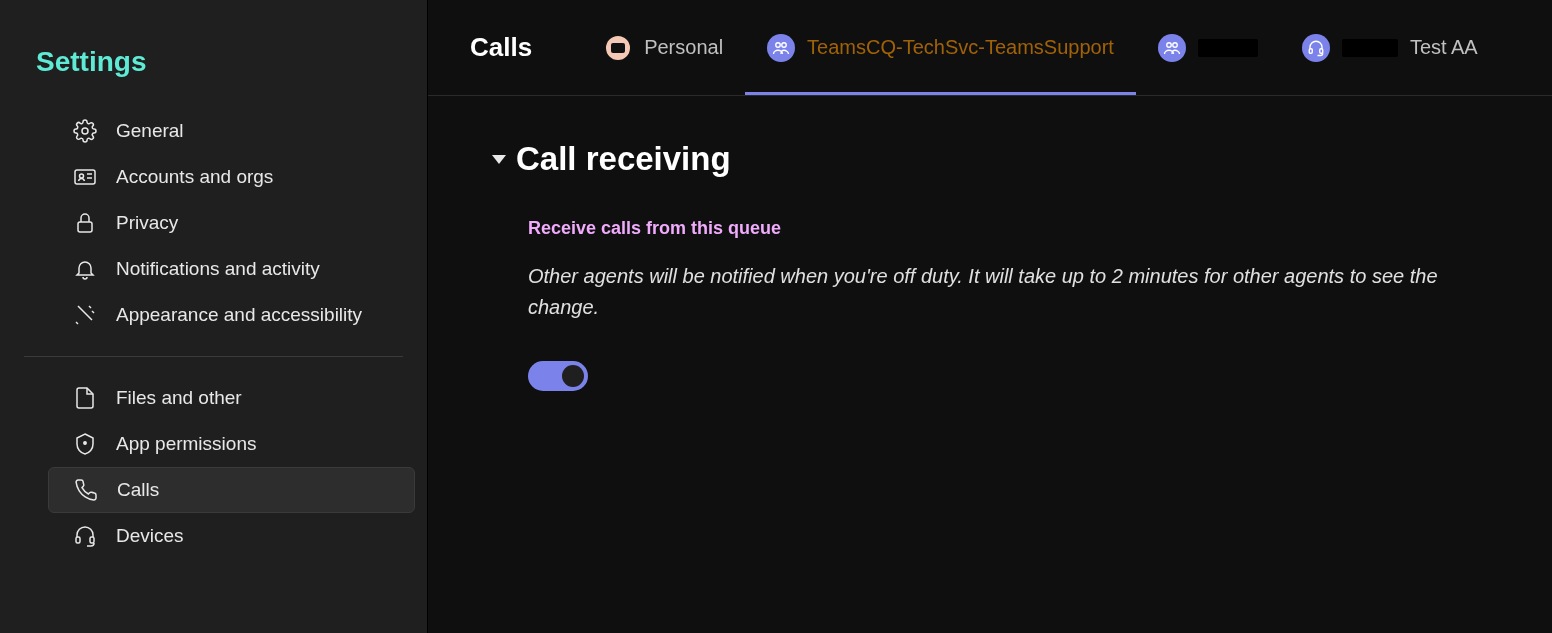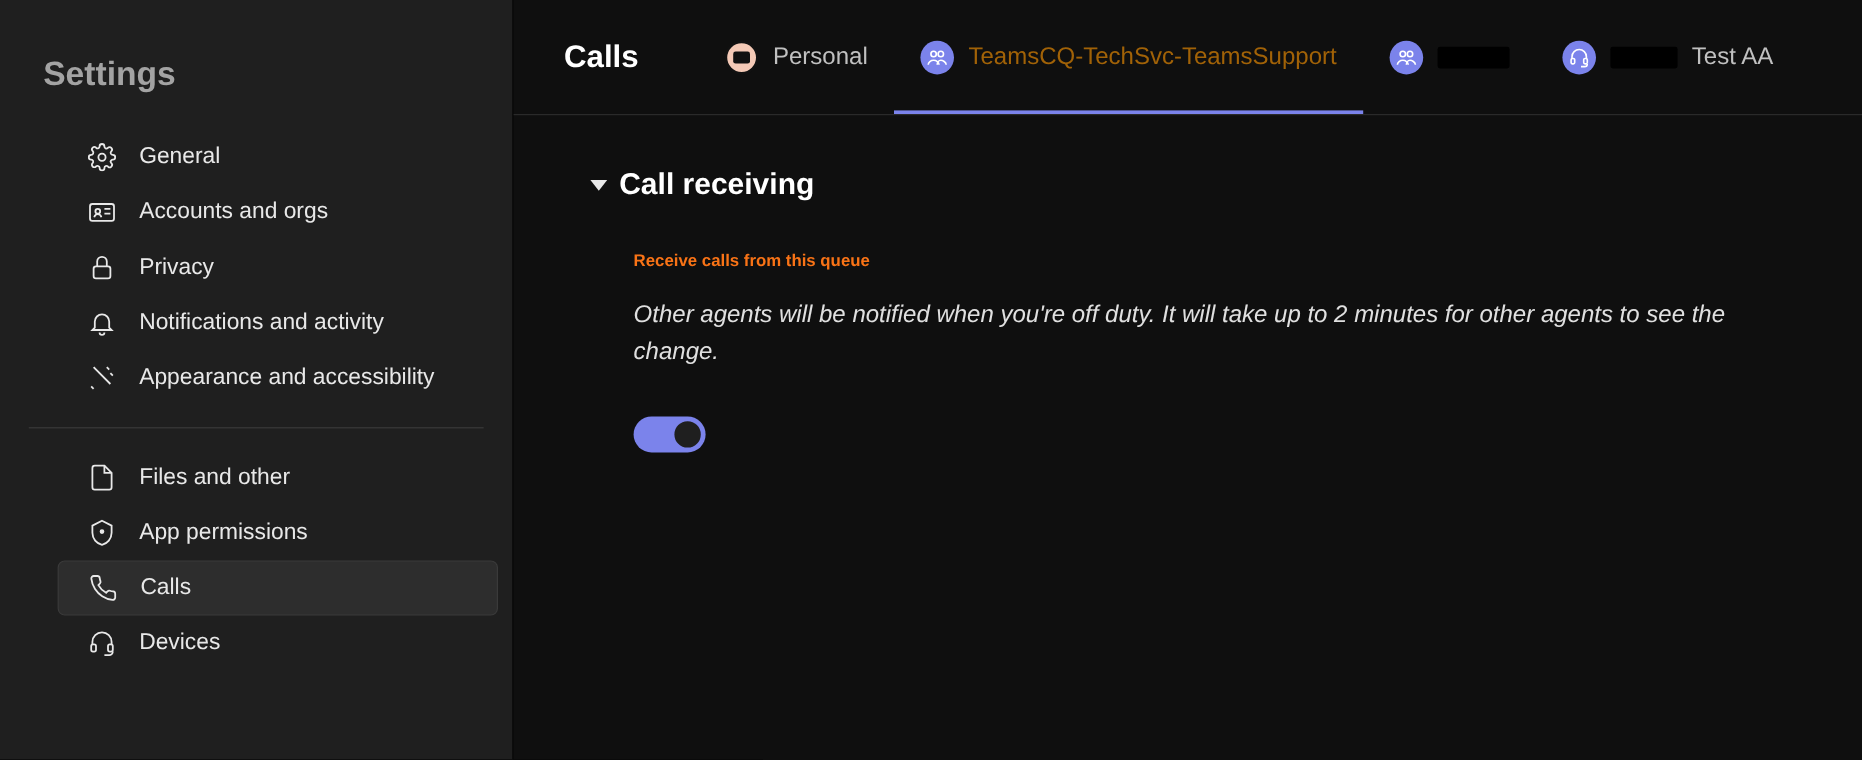"Settings" .sidebar-title { color: #a3a3a3 -> #5eead4 }
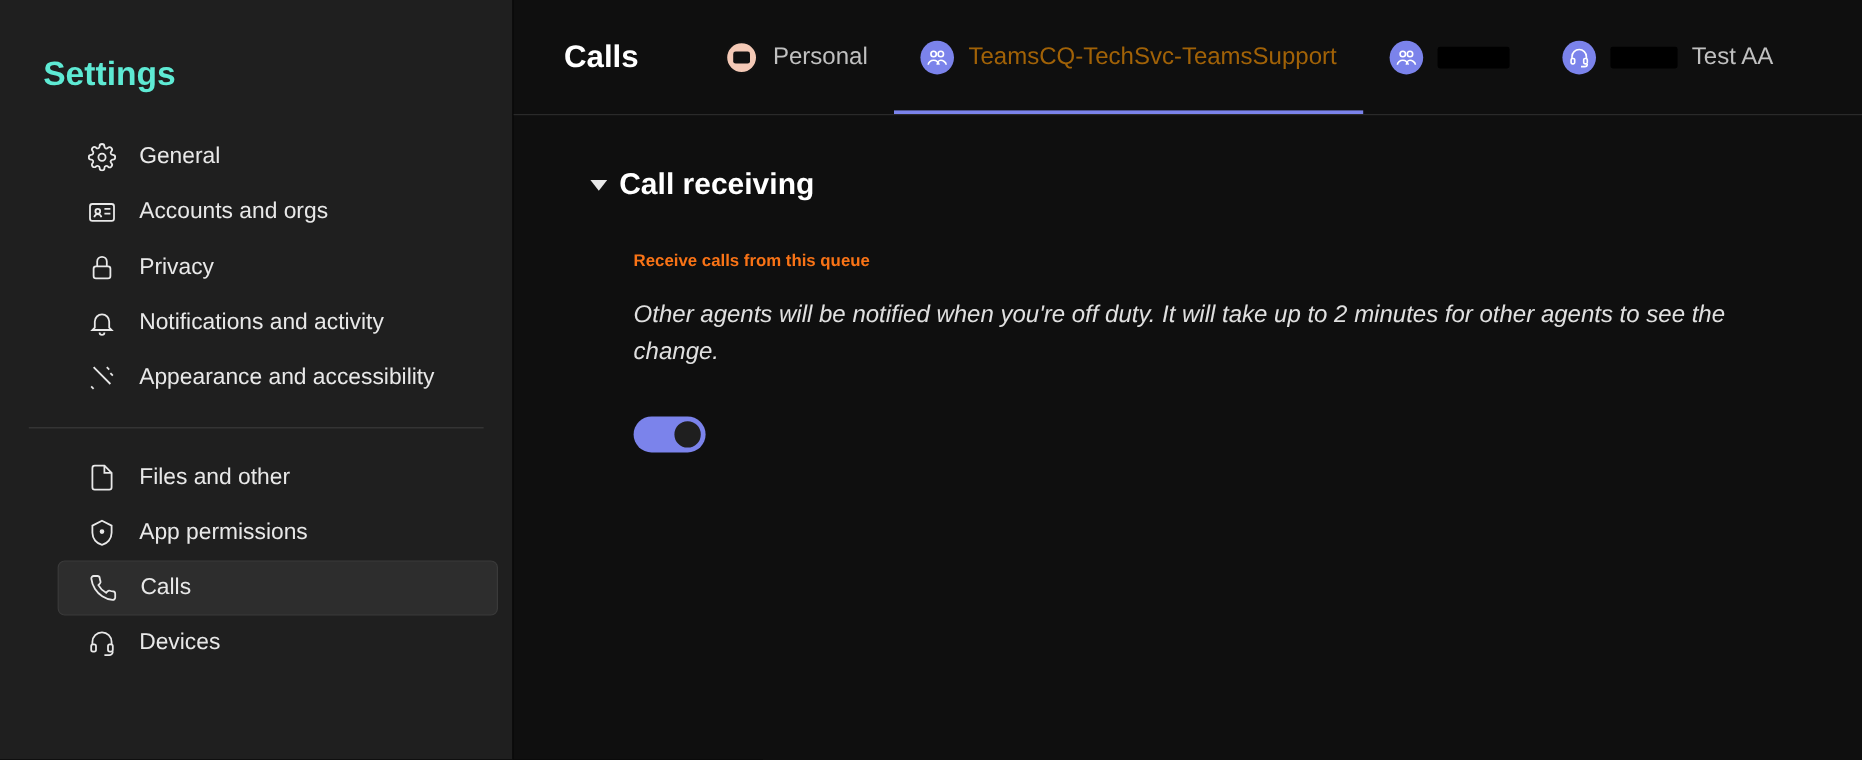"Call receiving" .section-title { font-size: 25px -> 33px }
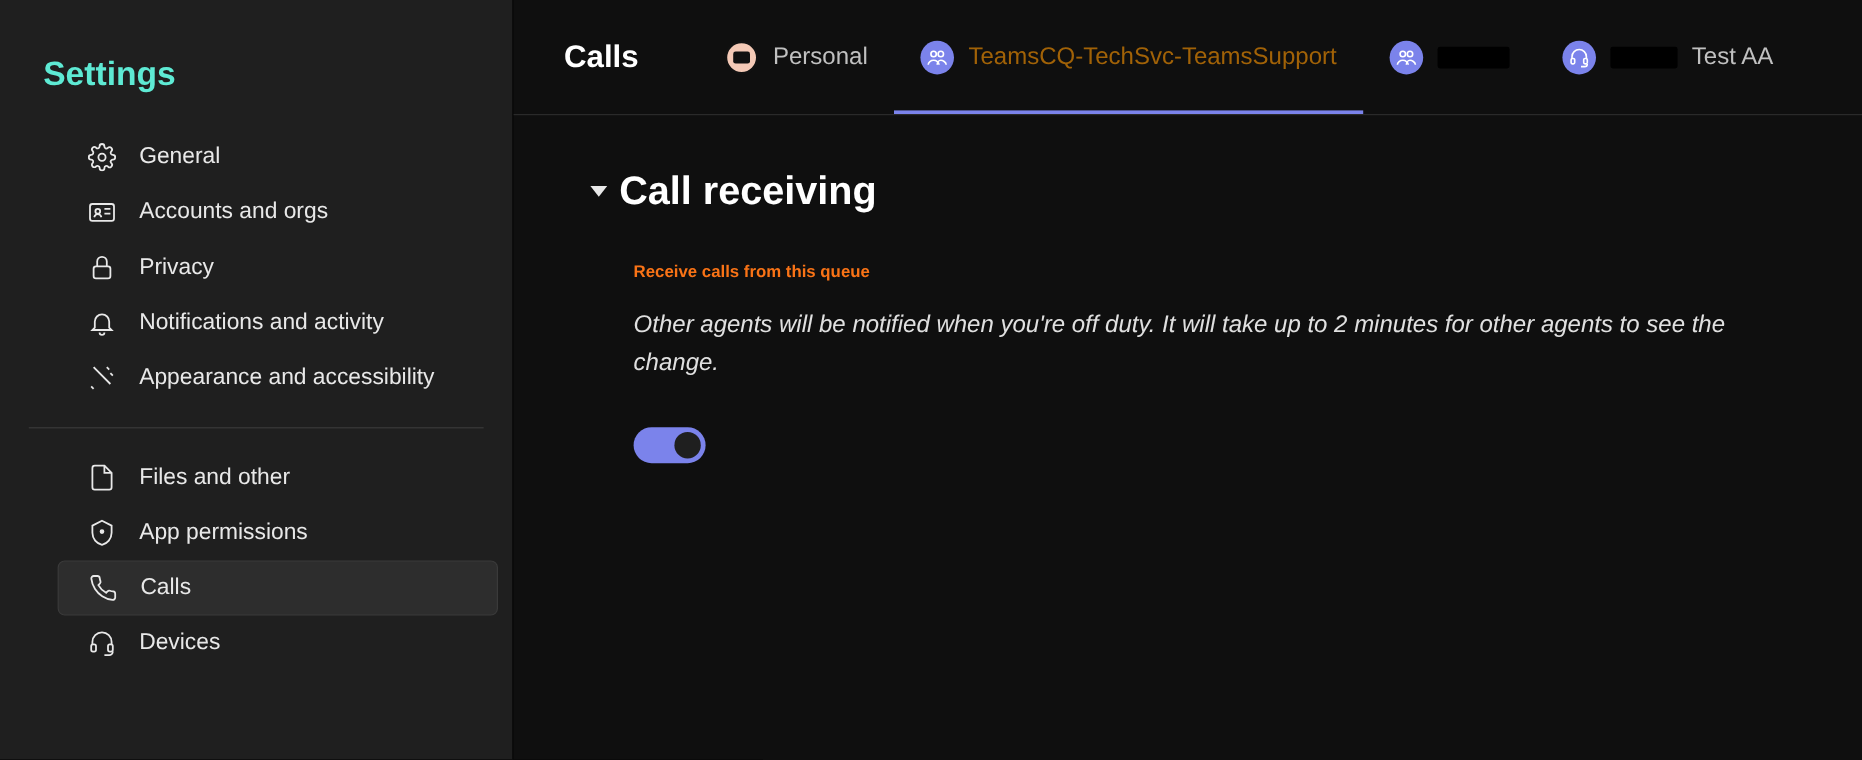"Receive calls from this queue" .setting-title { color: #f97316 -> #f0abfc; font-size: 14px -> 18px }
